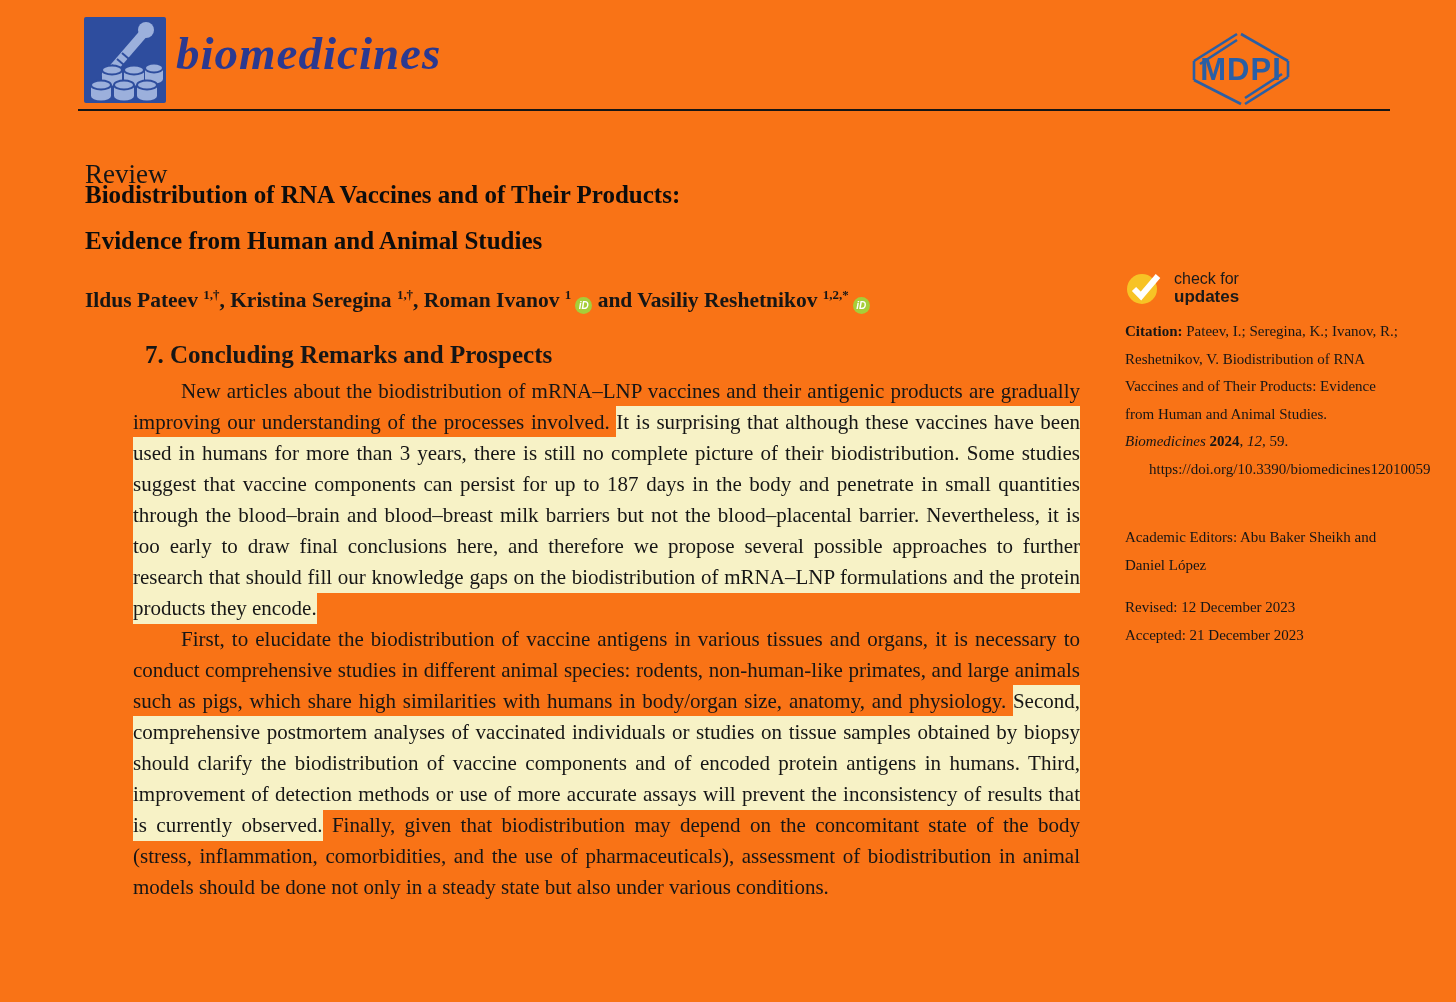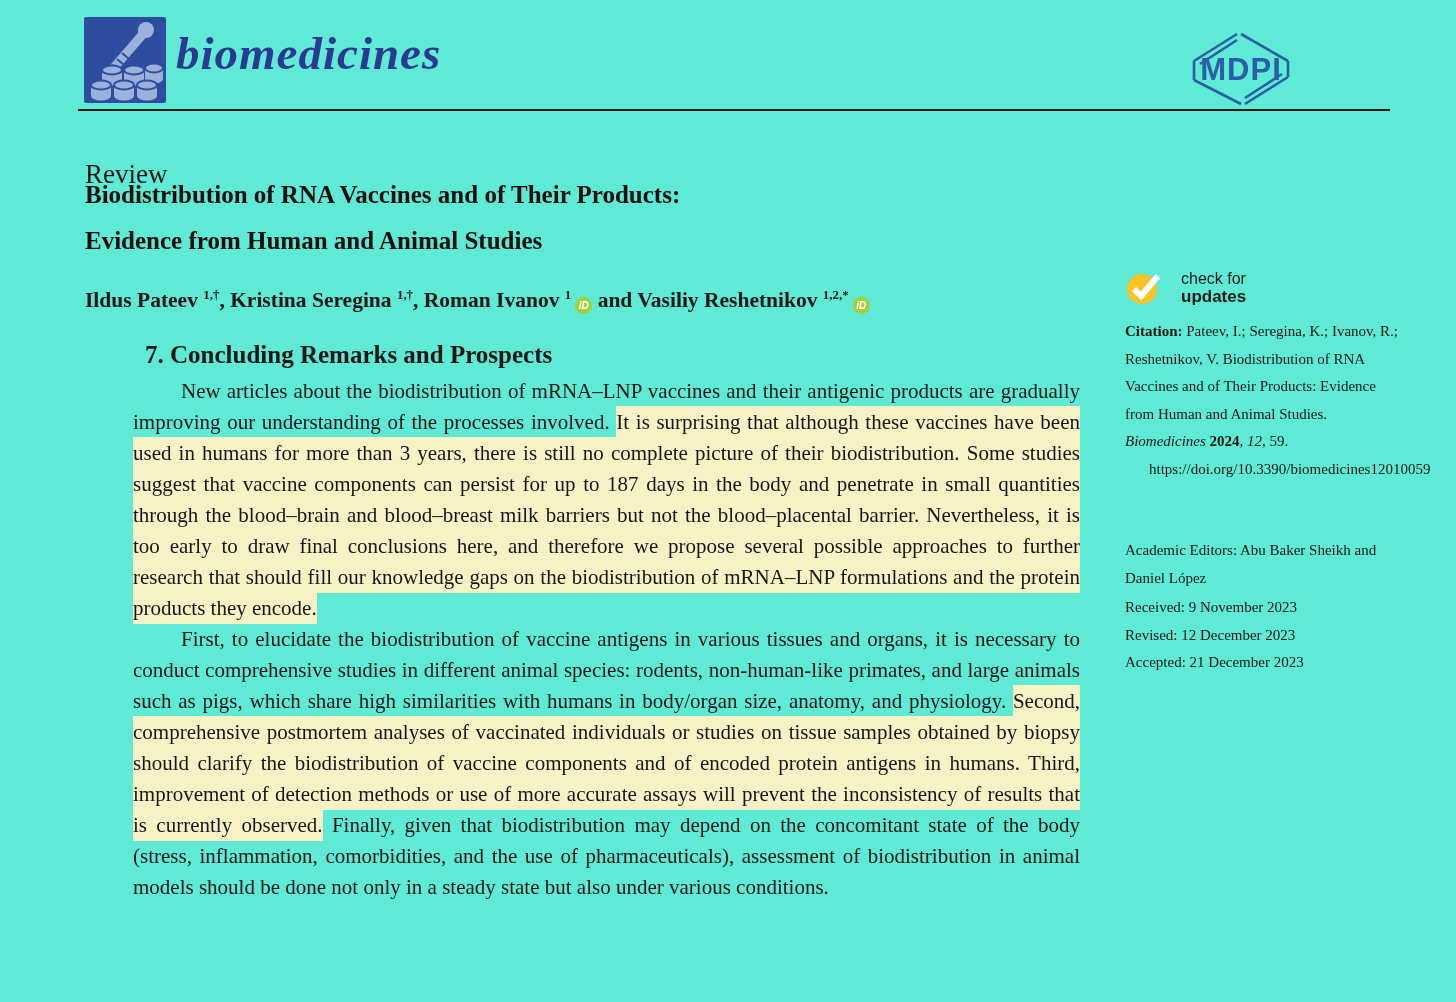"biomedicines" .page { background: #5eead4 -> #f97316 }
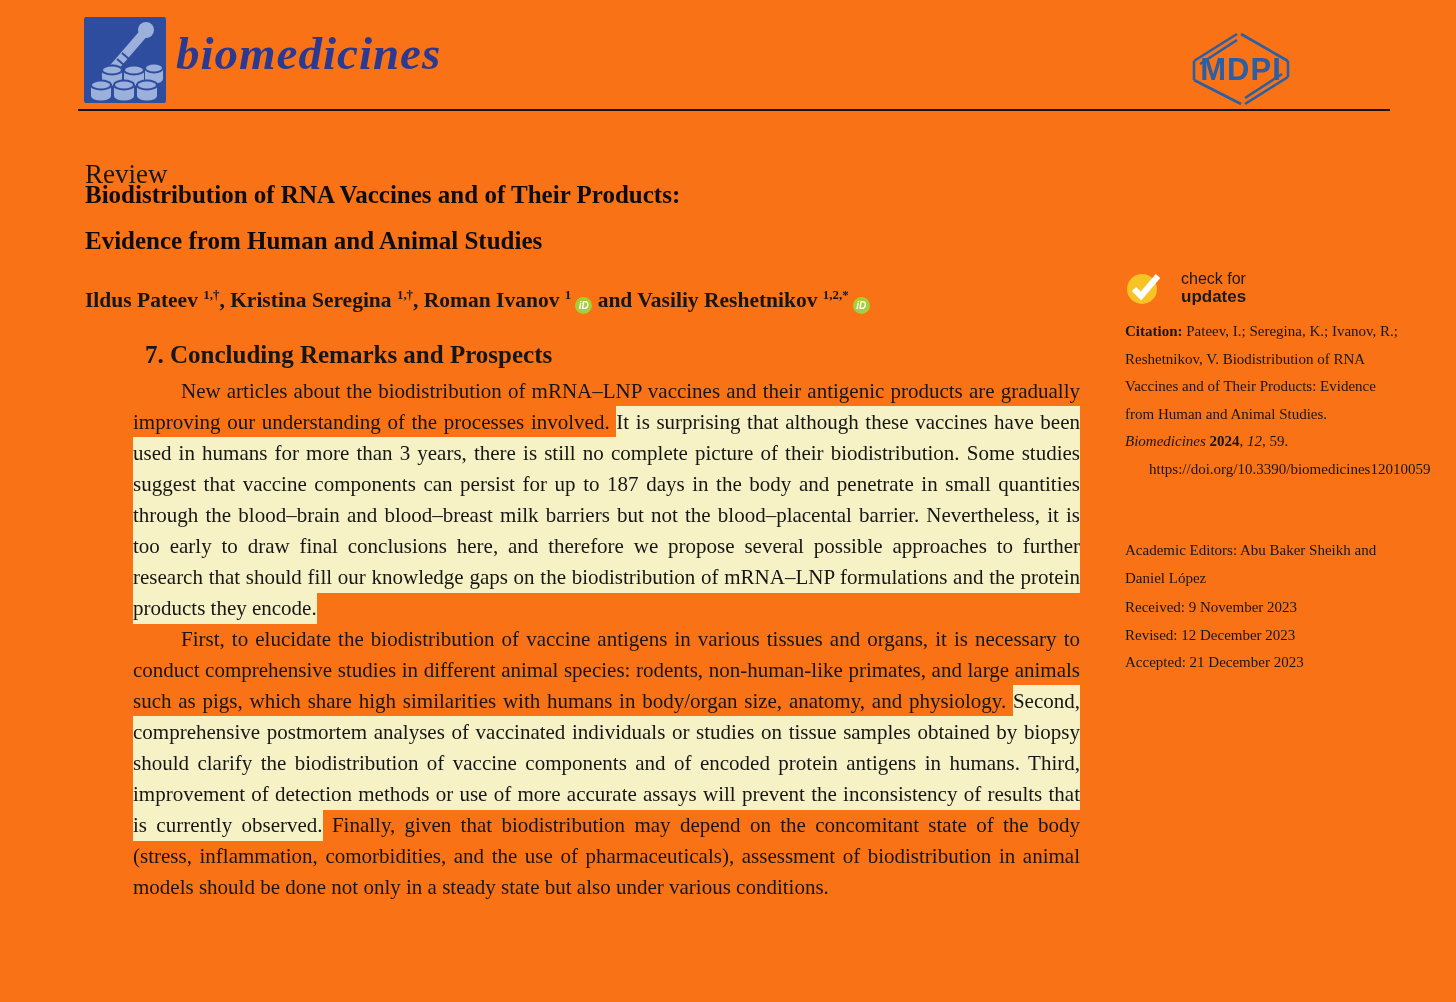"check for" .badge { gap: 16px -> 9px }
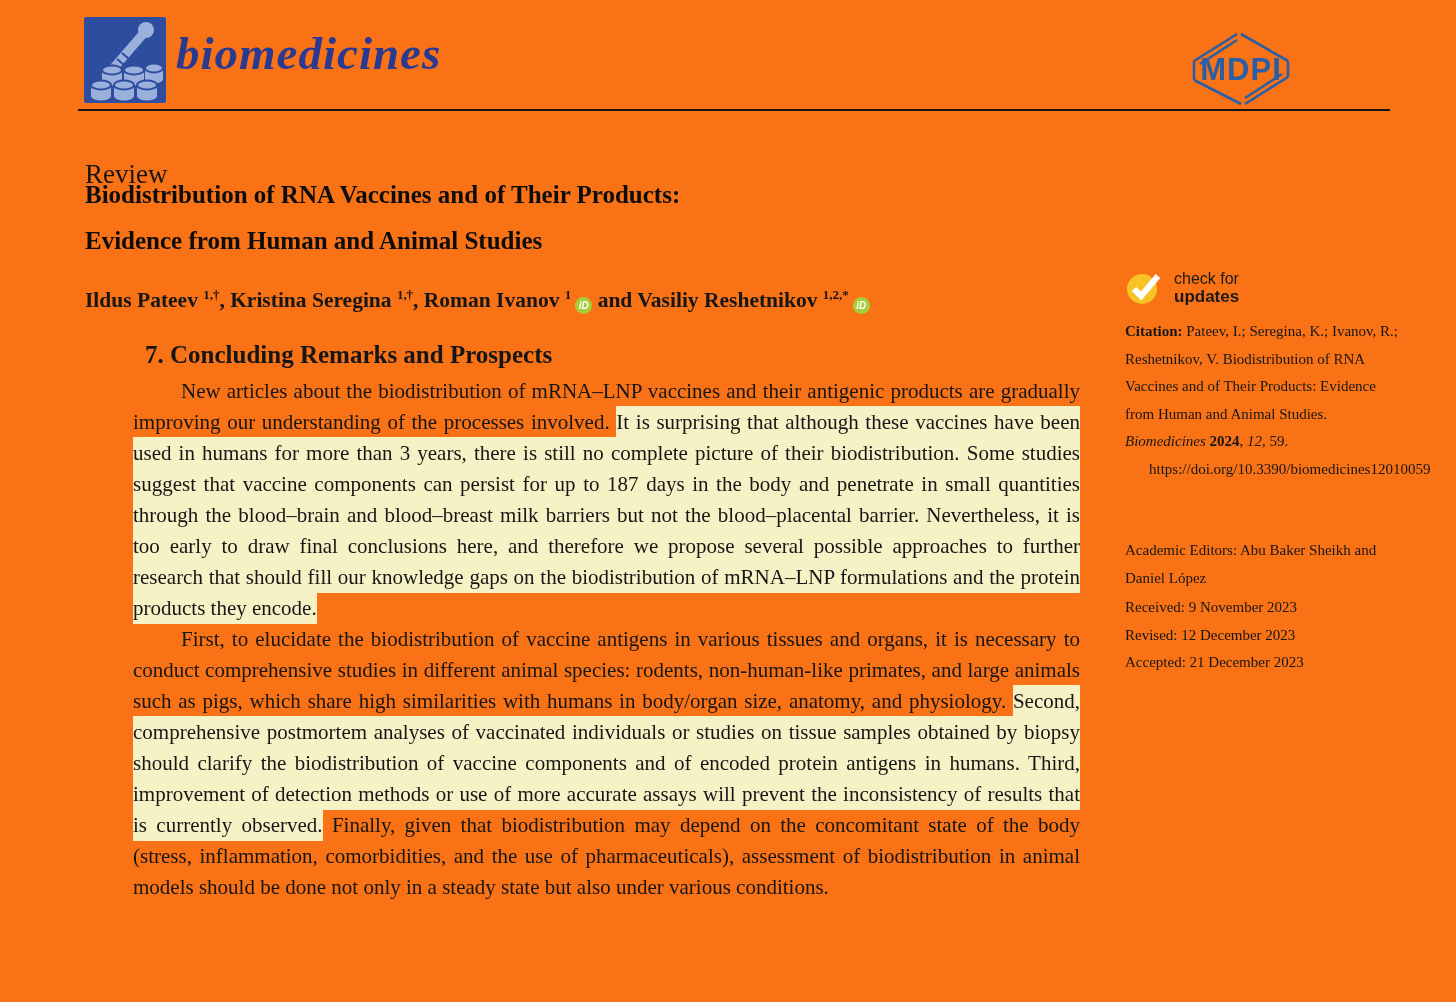"Academic Editors: Abu Baker Sheikh" .editors { margin-top: 13px -> none }
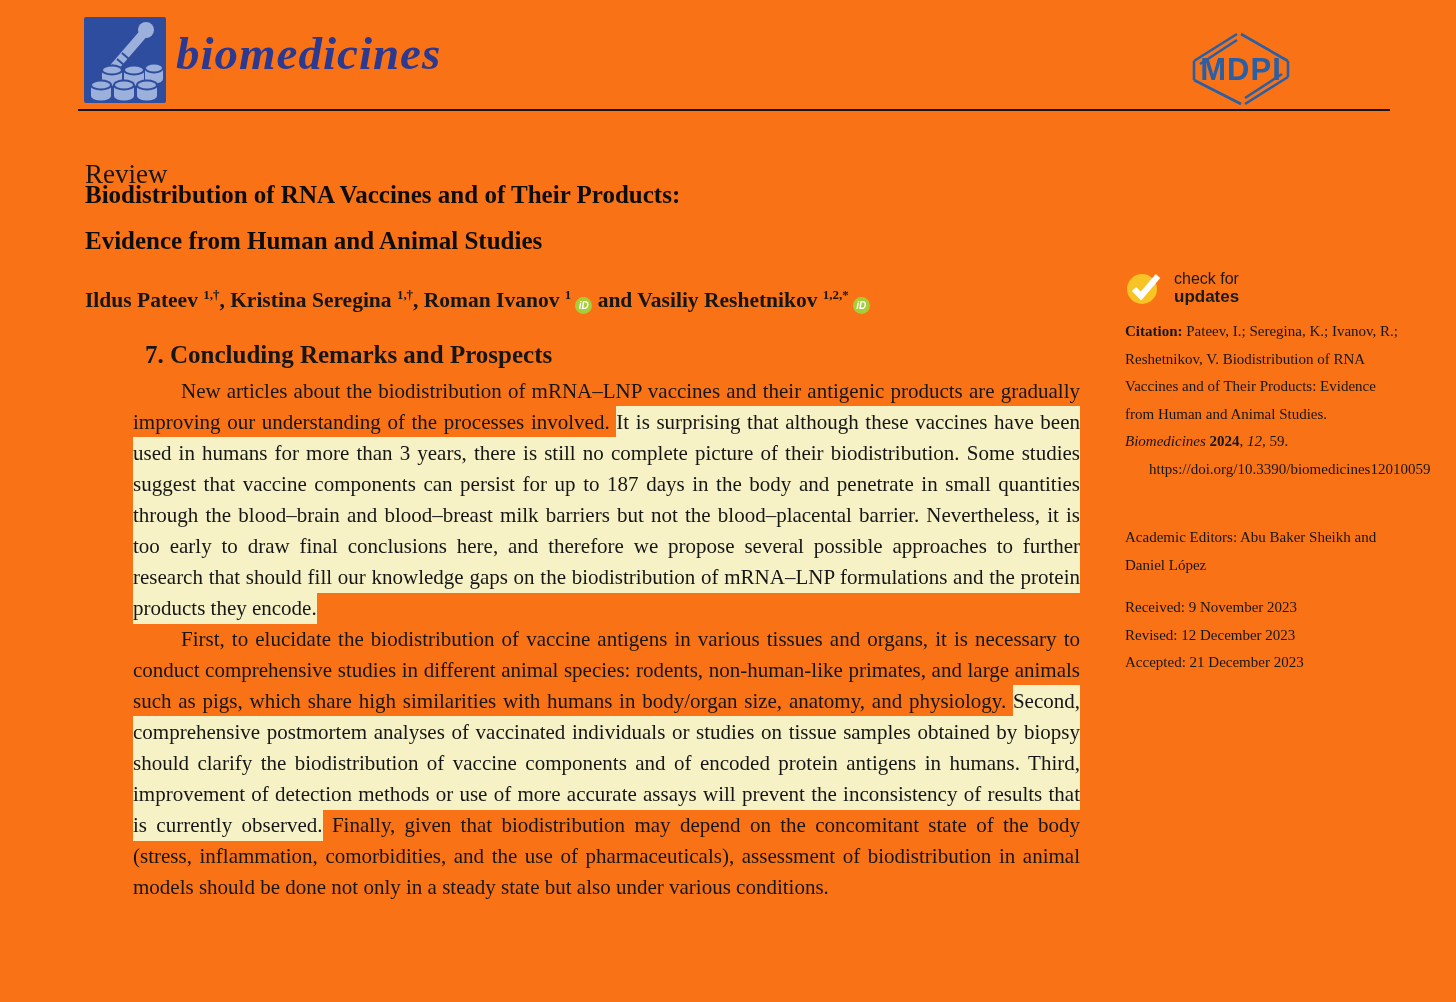"Received: 9 November 2023" div { html: <div>Received: 9 November 2023</div> -> none }
